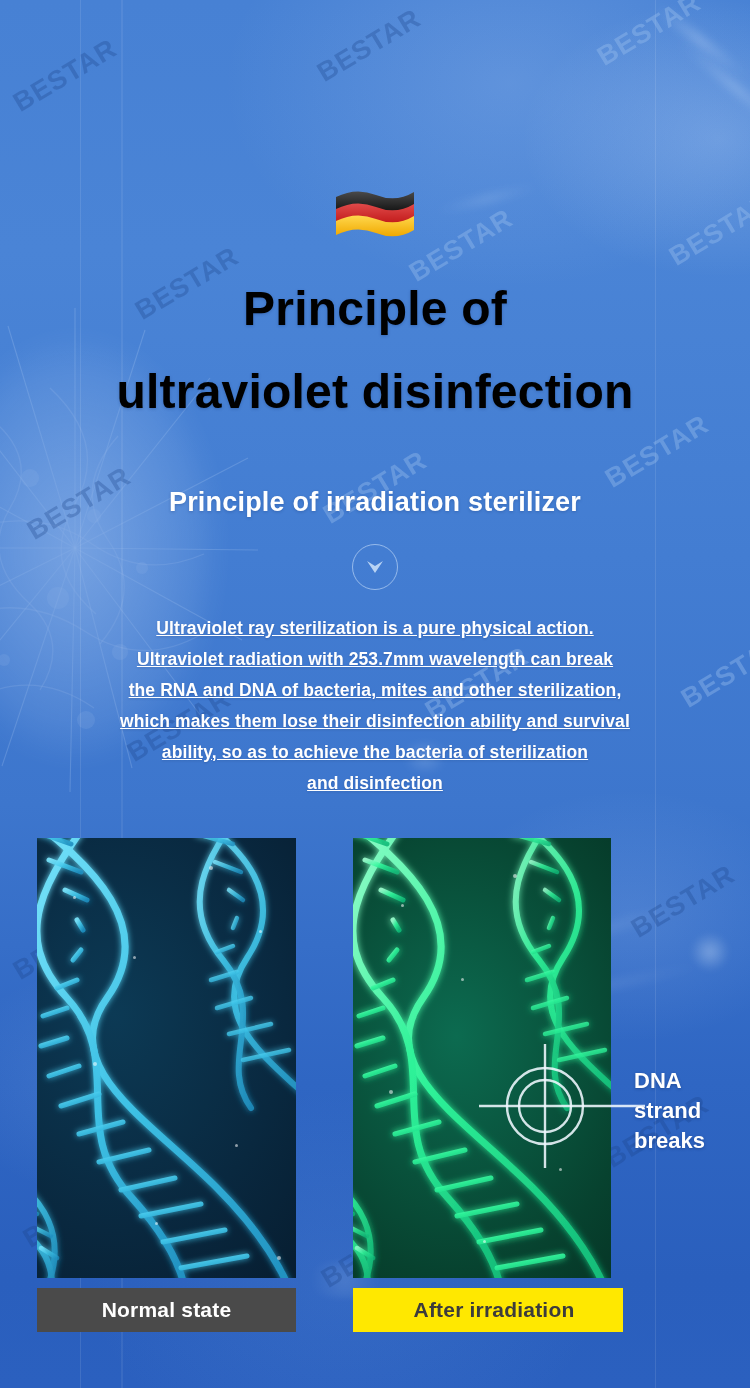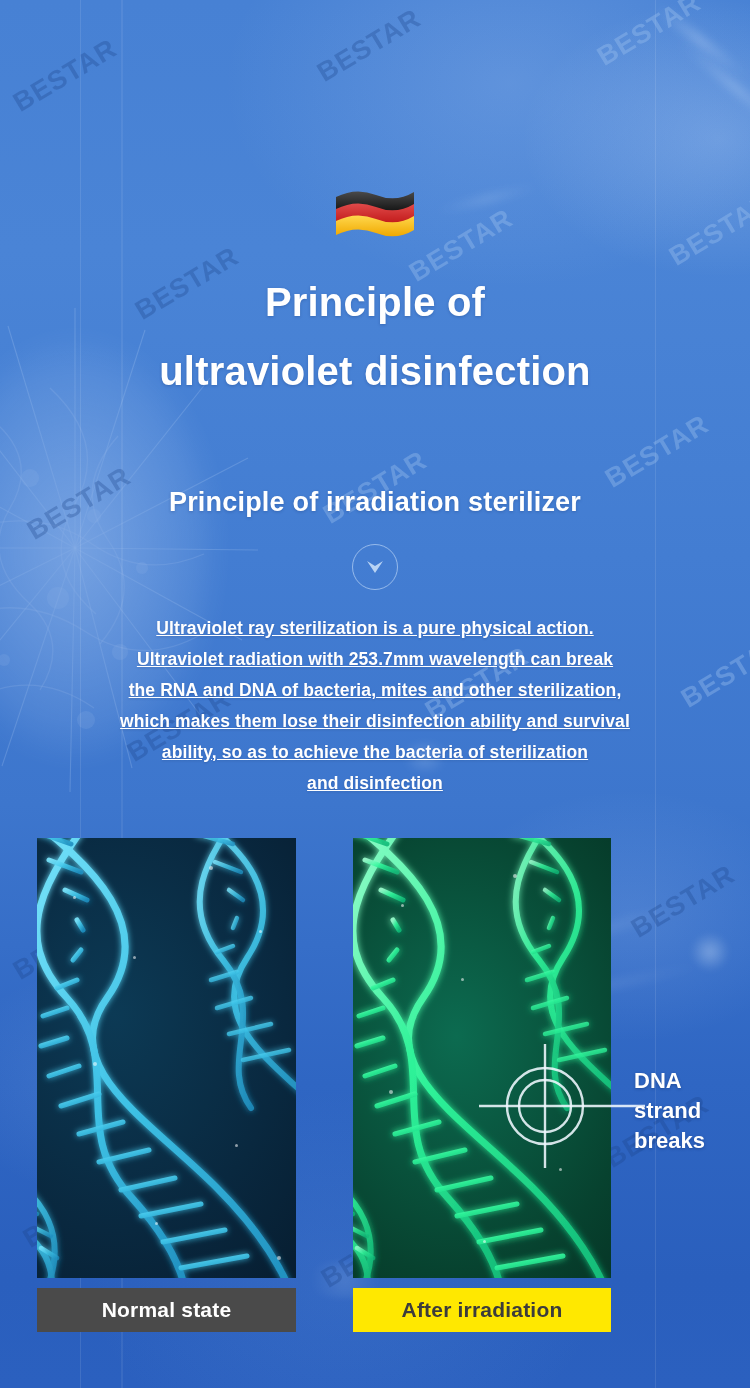"Principle of" .title { color: #ffffff -> #000000; font-size: 40px -> 48px }
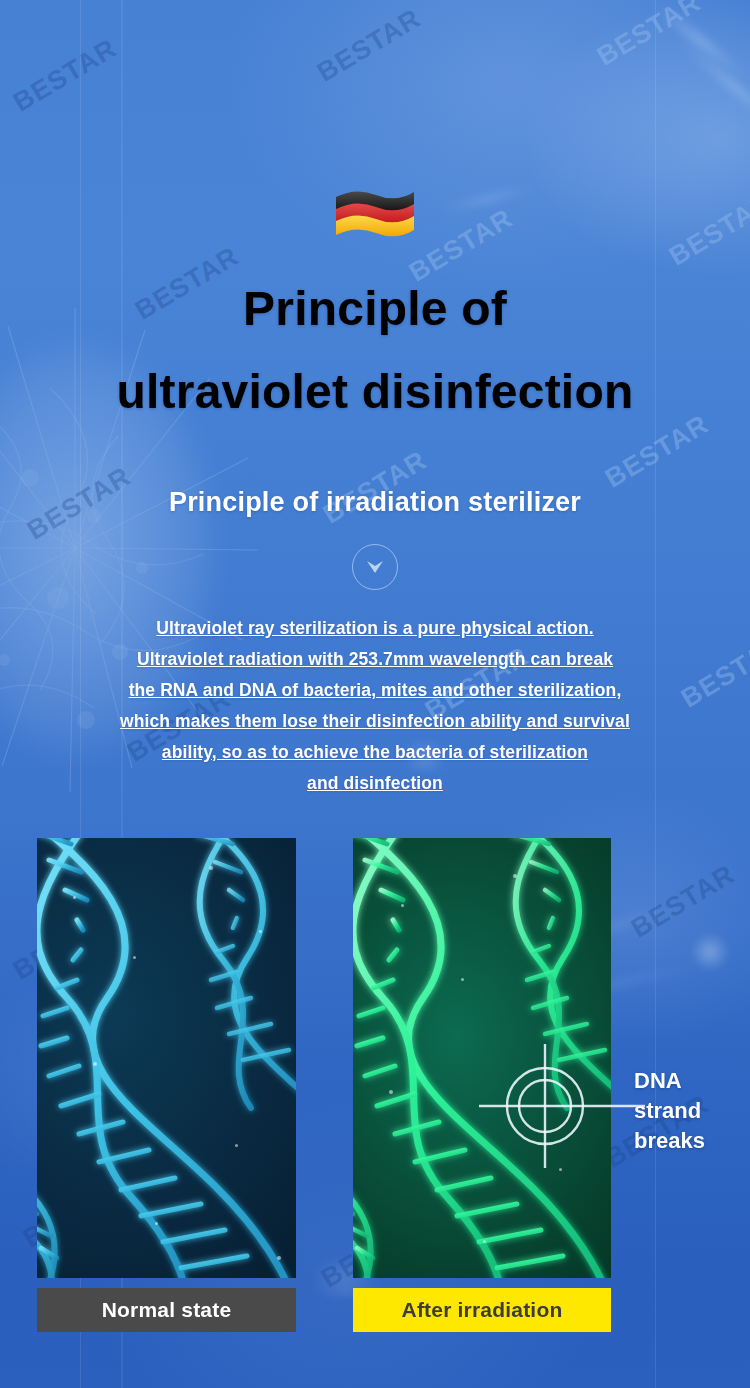"After irradiation" .caption-right { padding-left: none -> 12px }
